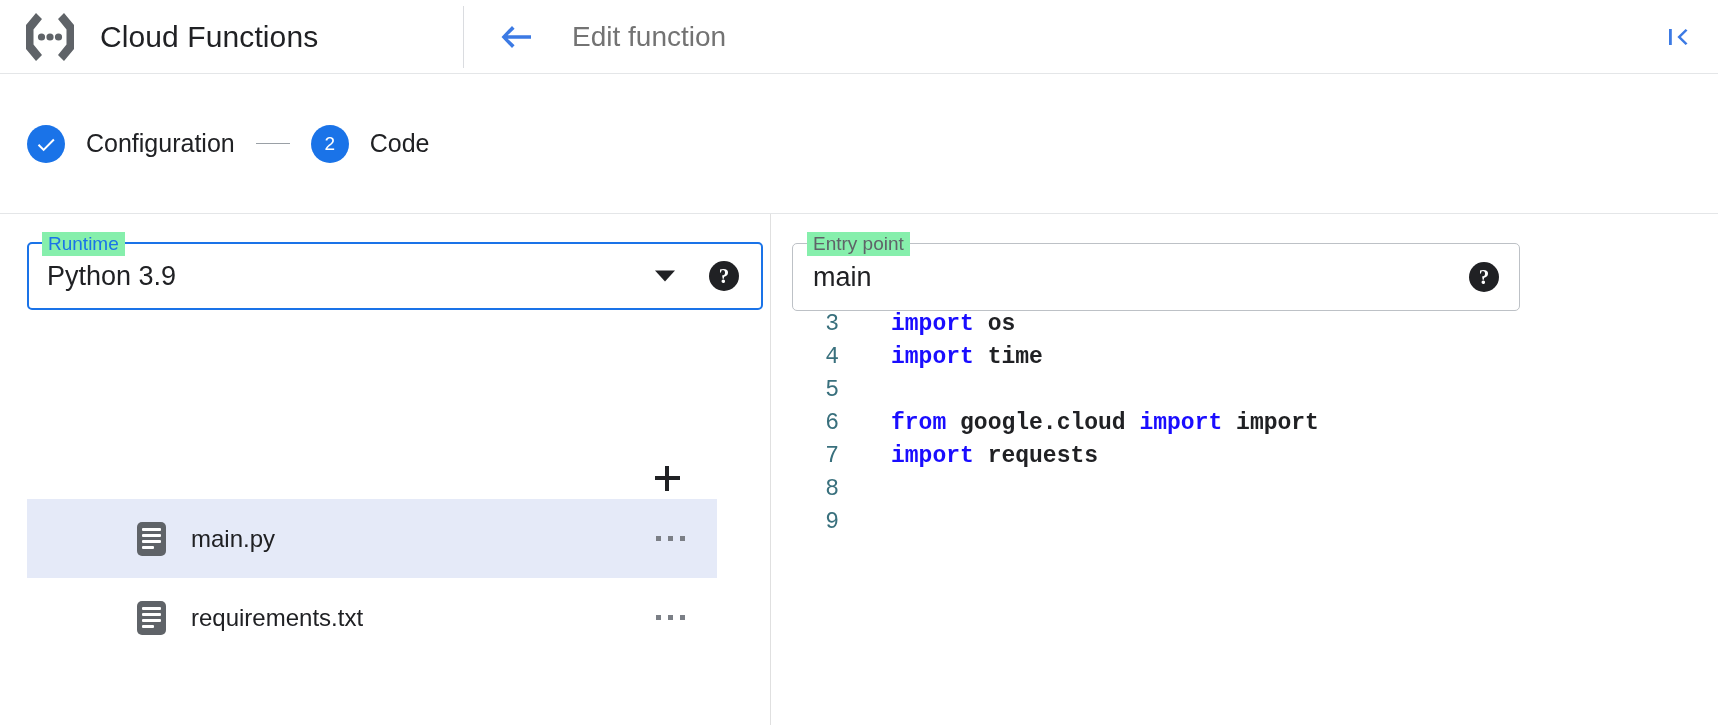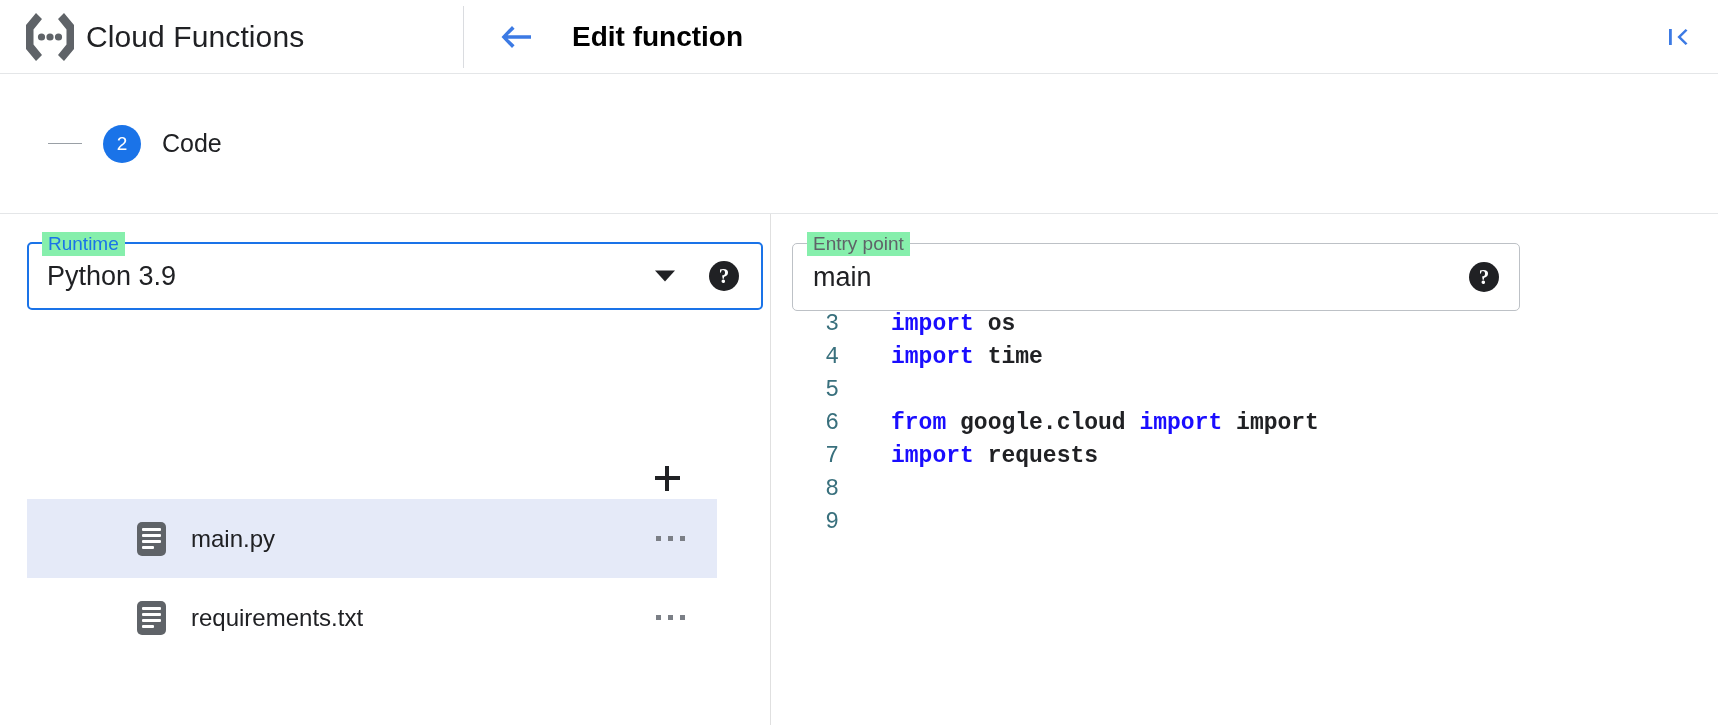"Cloud Functions" .brand { gap: 8px -> 22px }
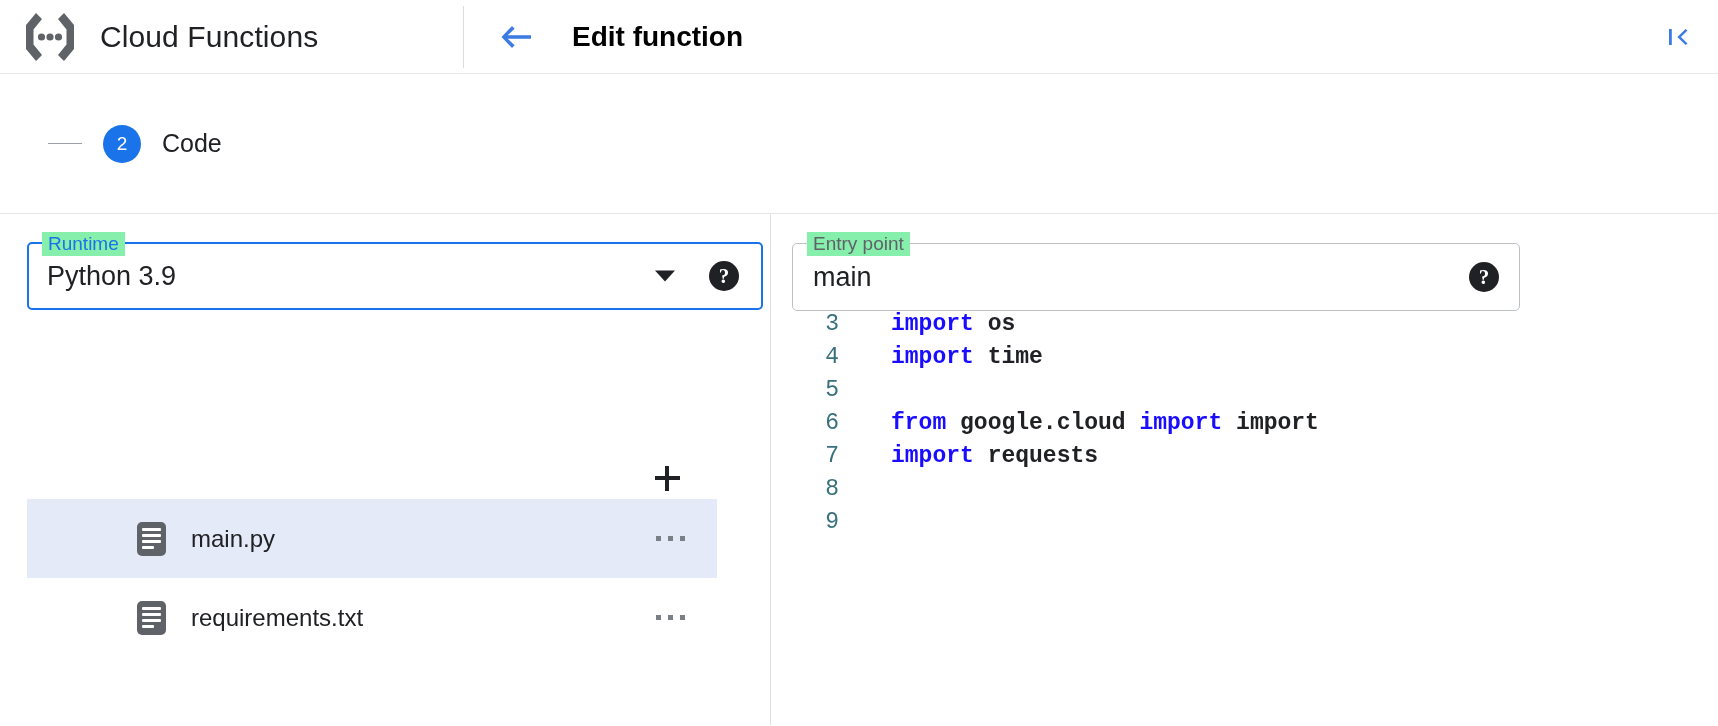"Edit function" .page-title { color: #000000 -> #737373; font-weight: 700 -> 400 }
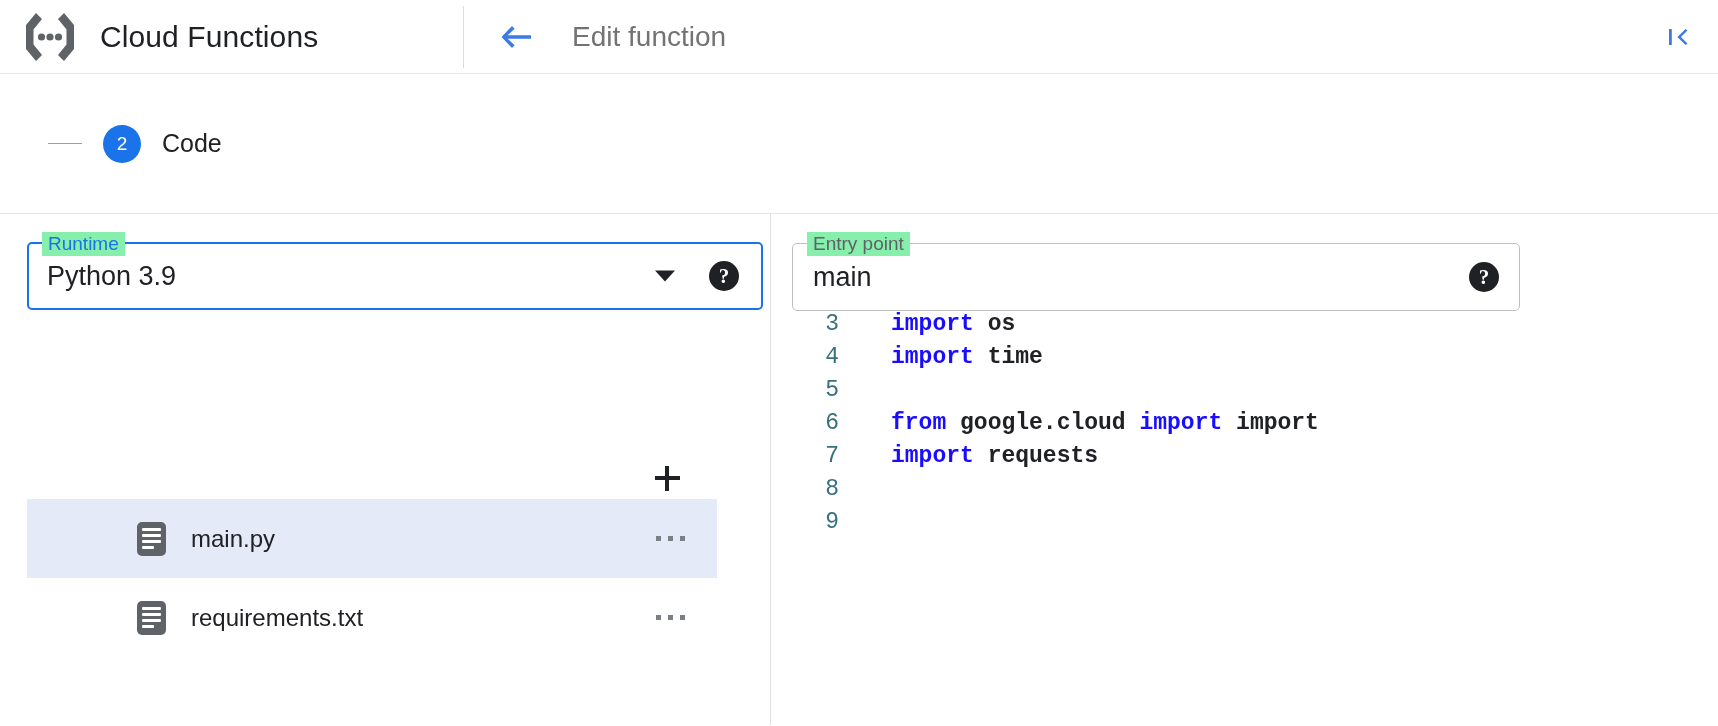"Configuration" div.step { html: none -> <div> <div> <svg> <path></path> </svg> </div> <span>Configuration</span> </div> }
